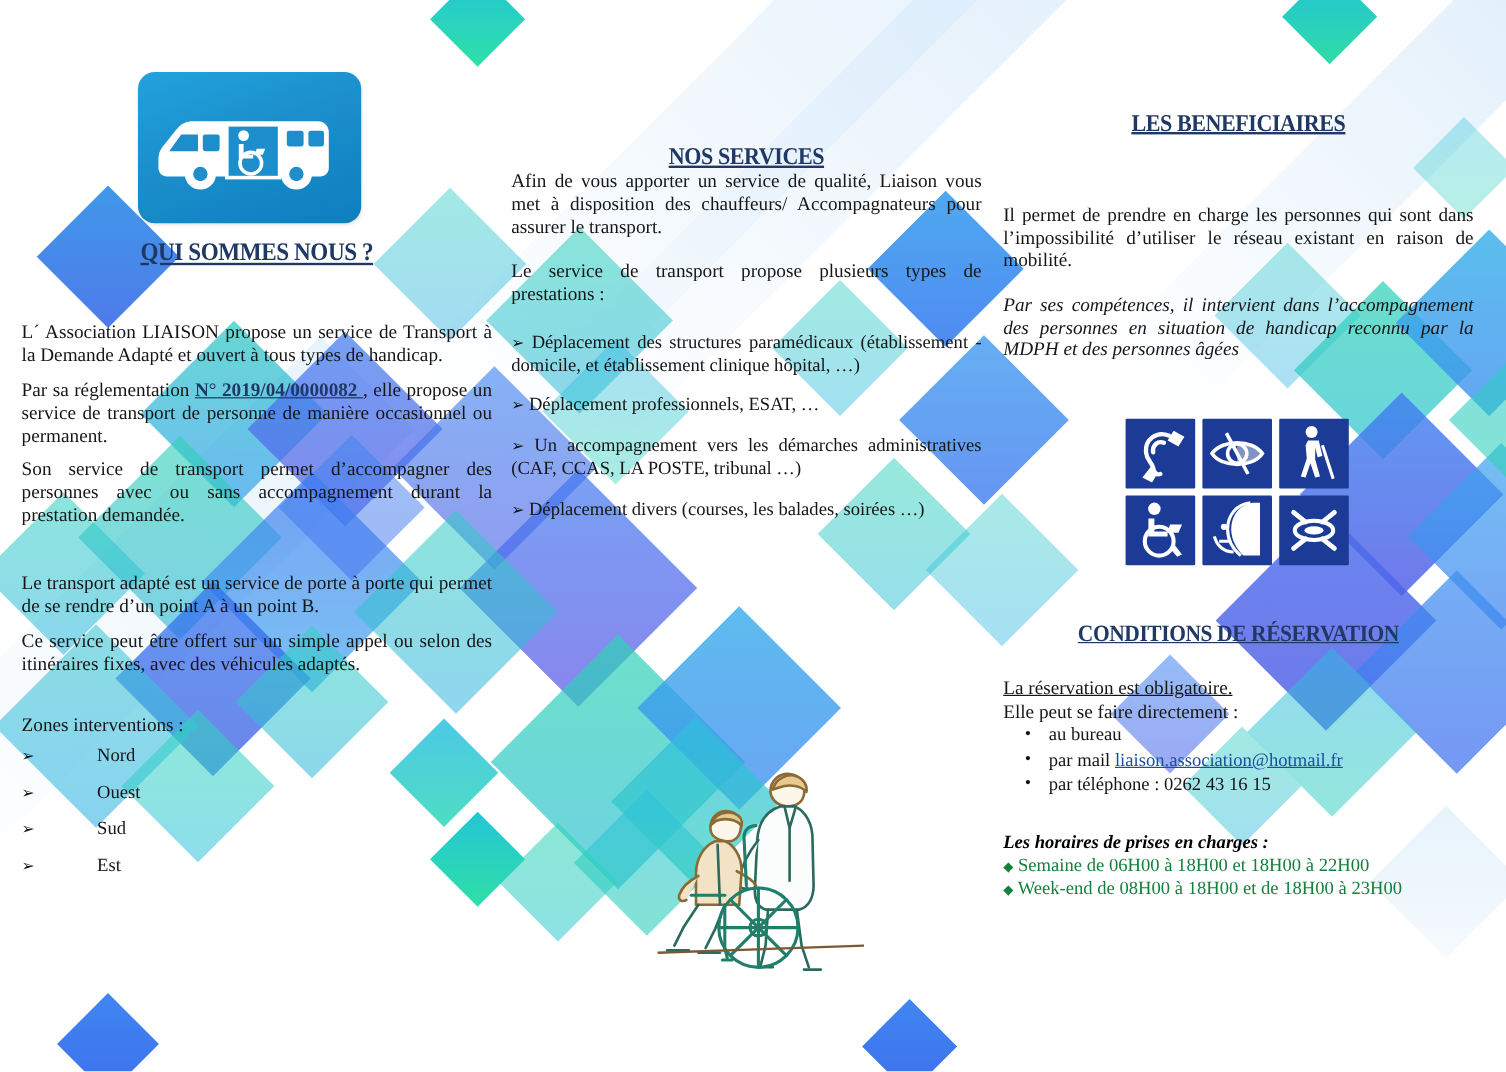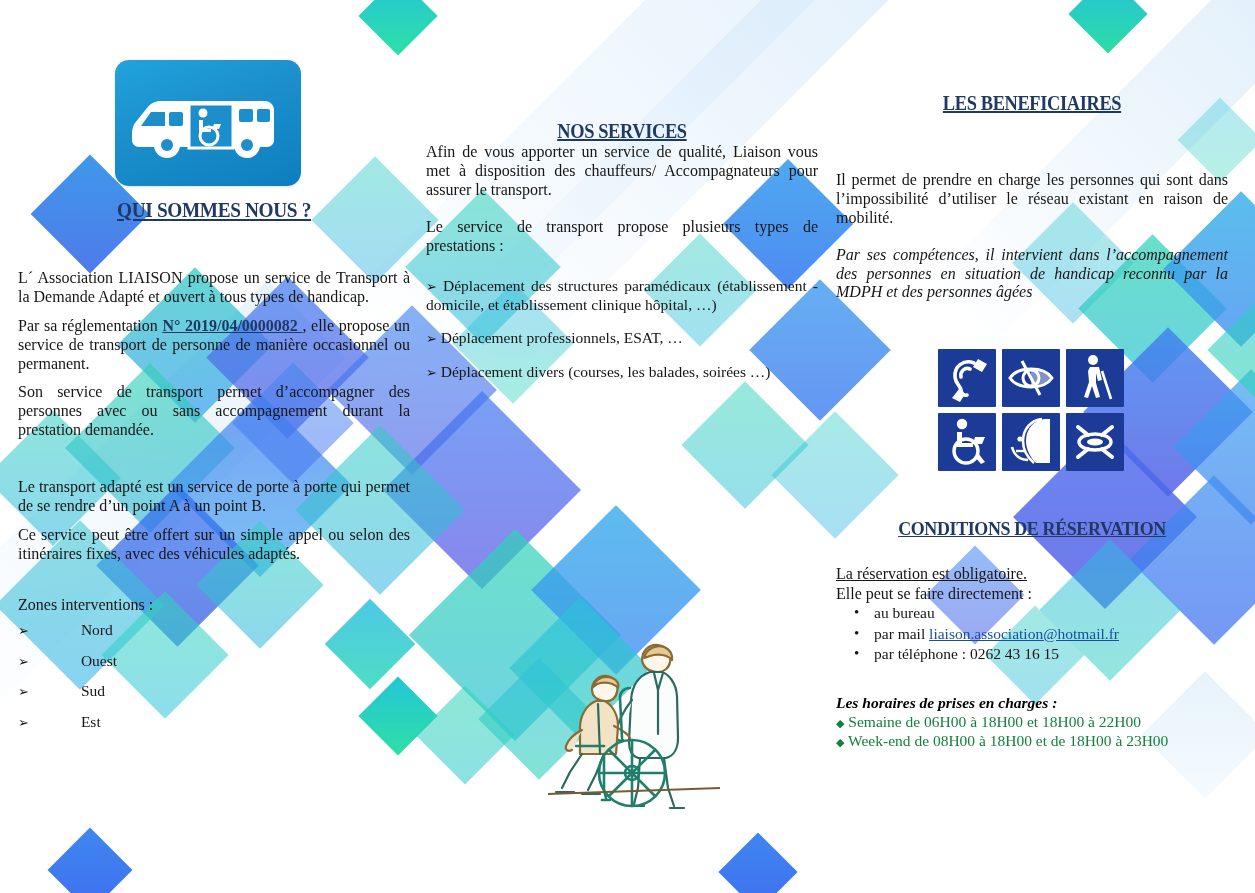"➢ Un accompagnement vers les" li { html: none -> <li><span>➢</span> <span>Un accompagnement vers les démarches administratives (CAF, CCAS, LA POSTE, tribunal …)</span></li> }
